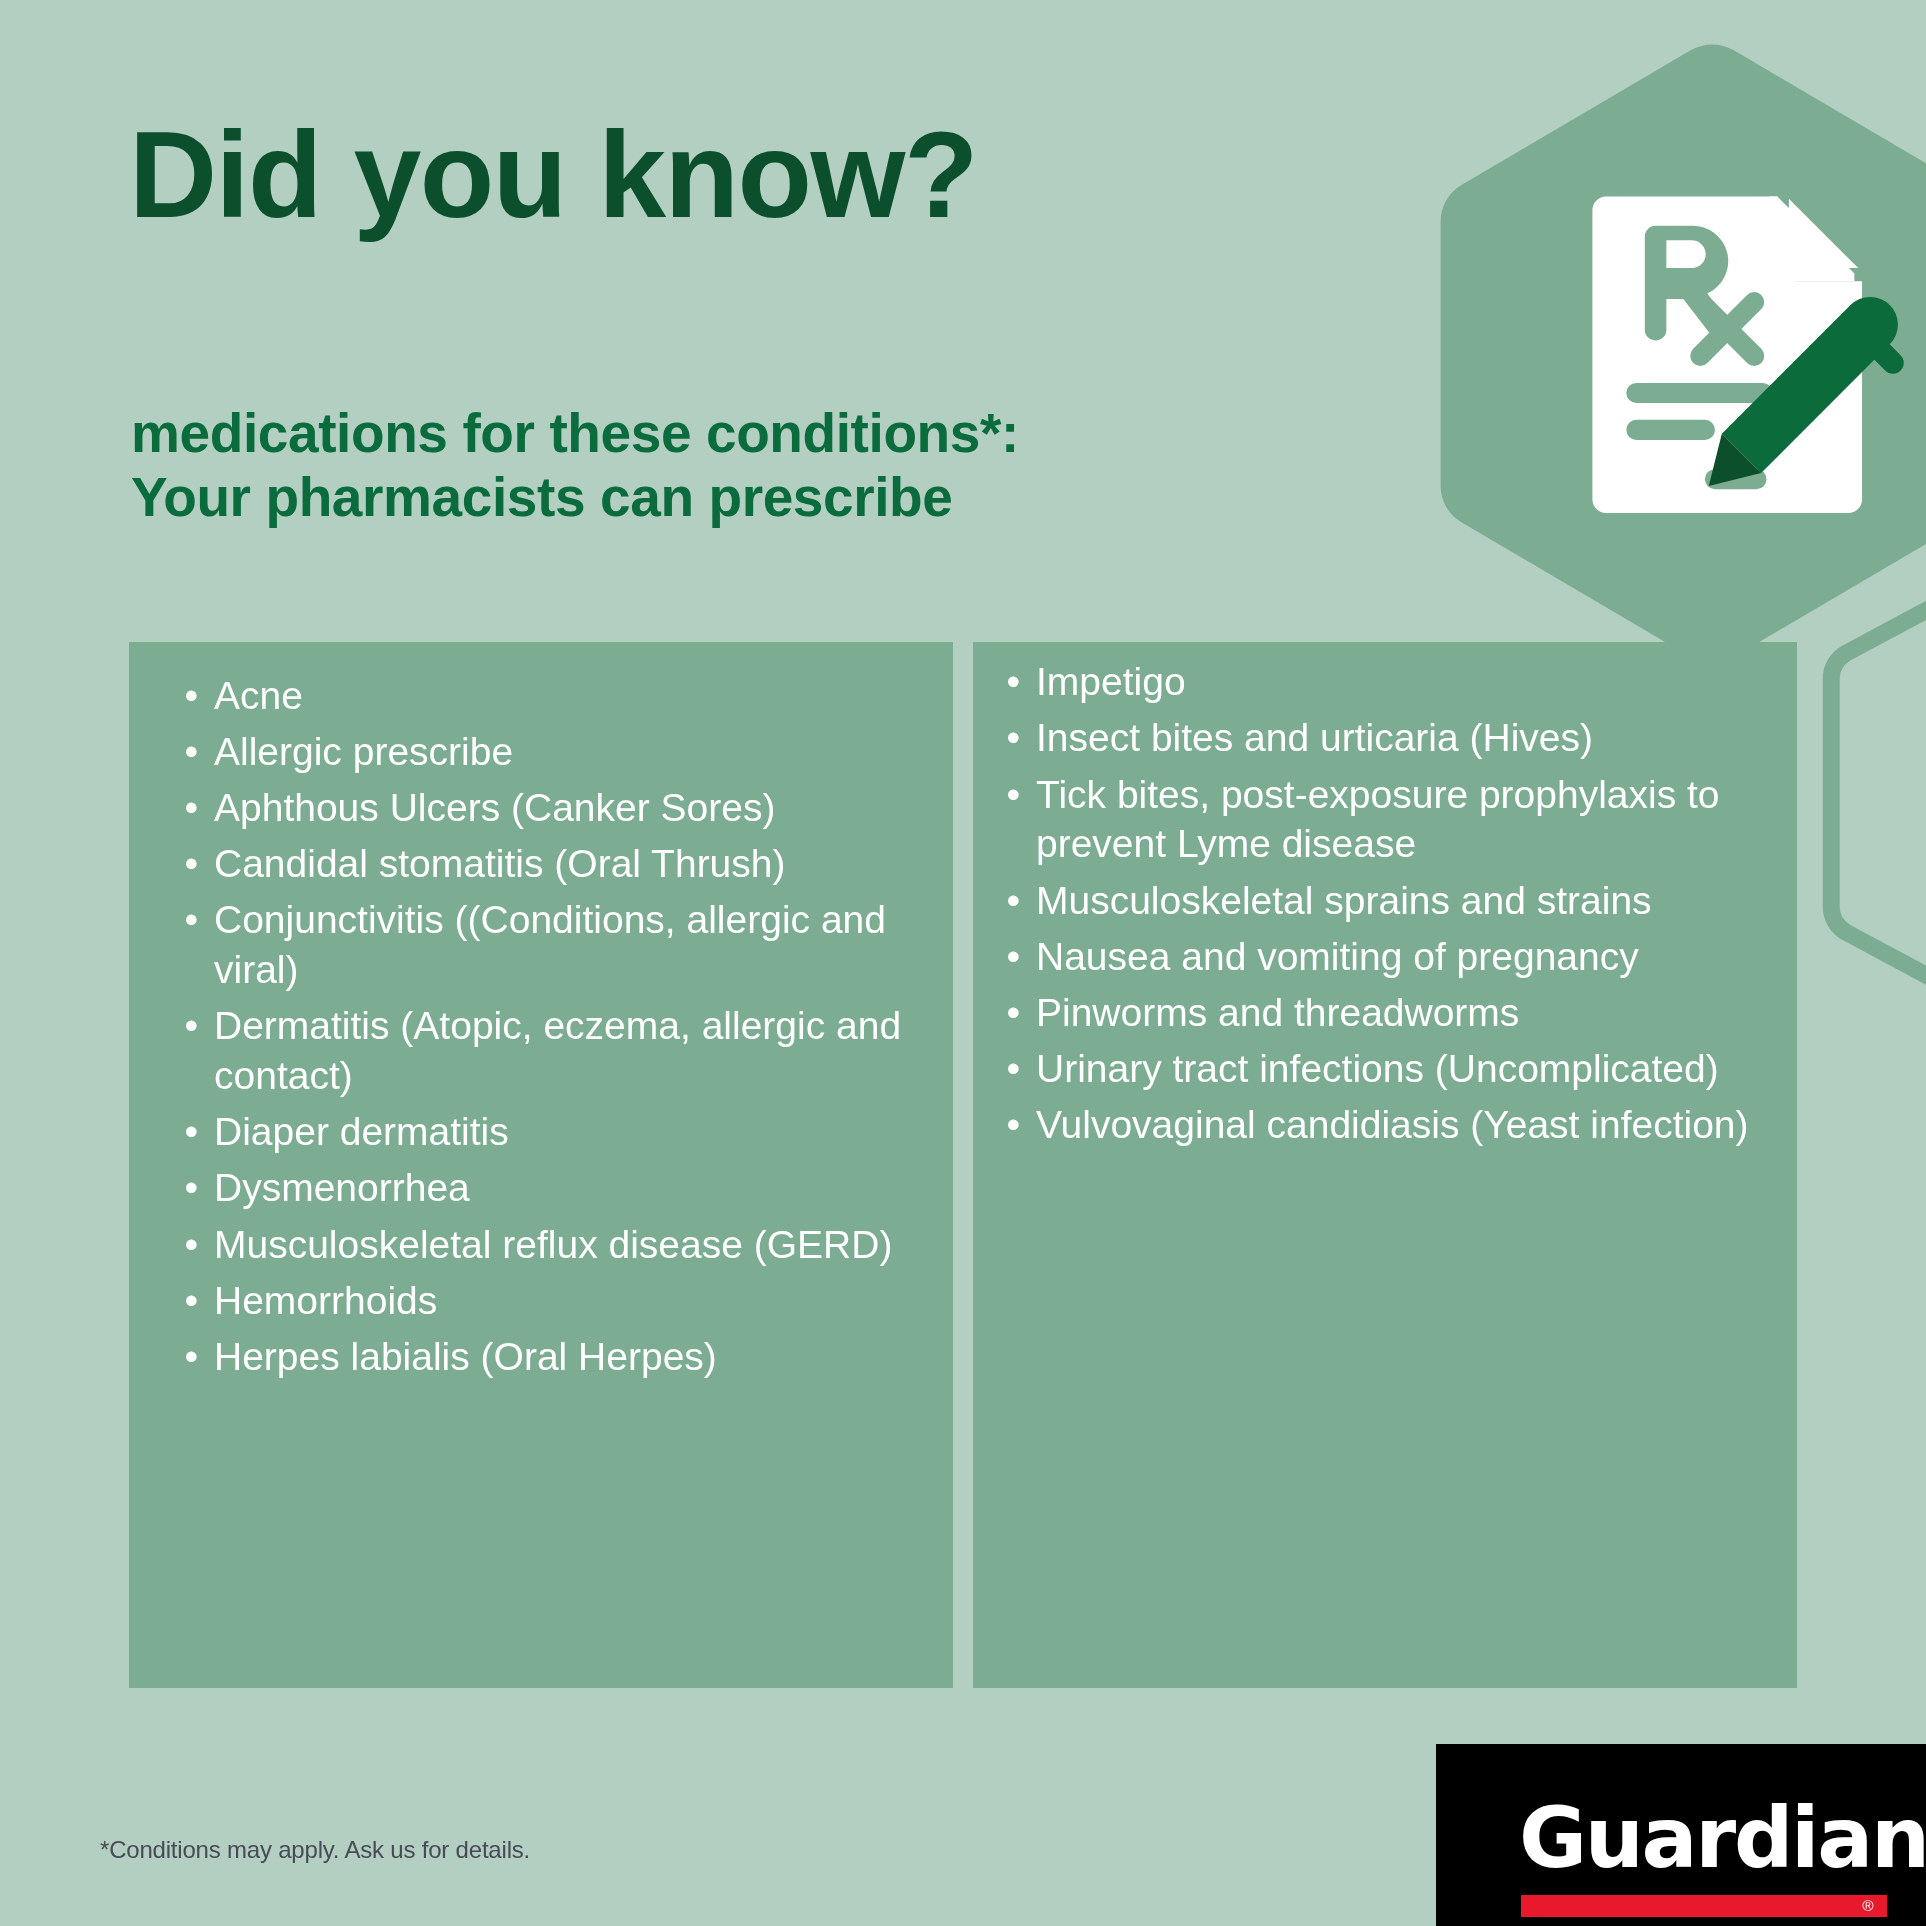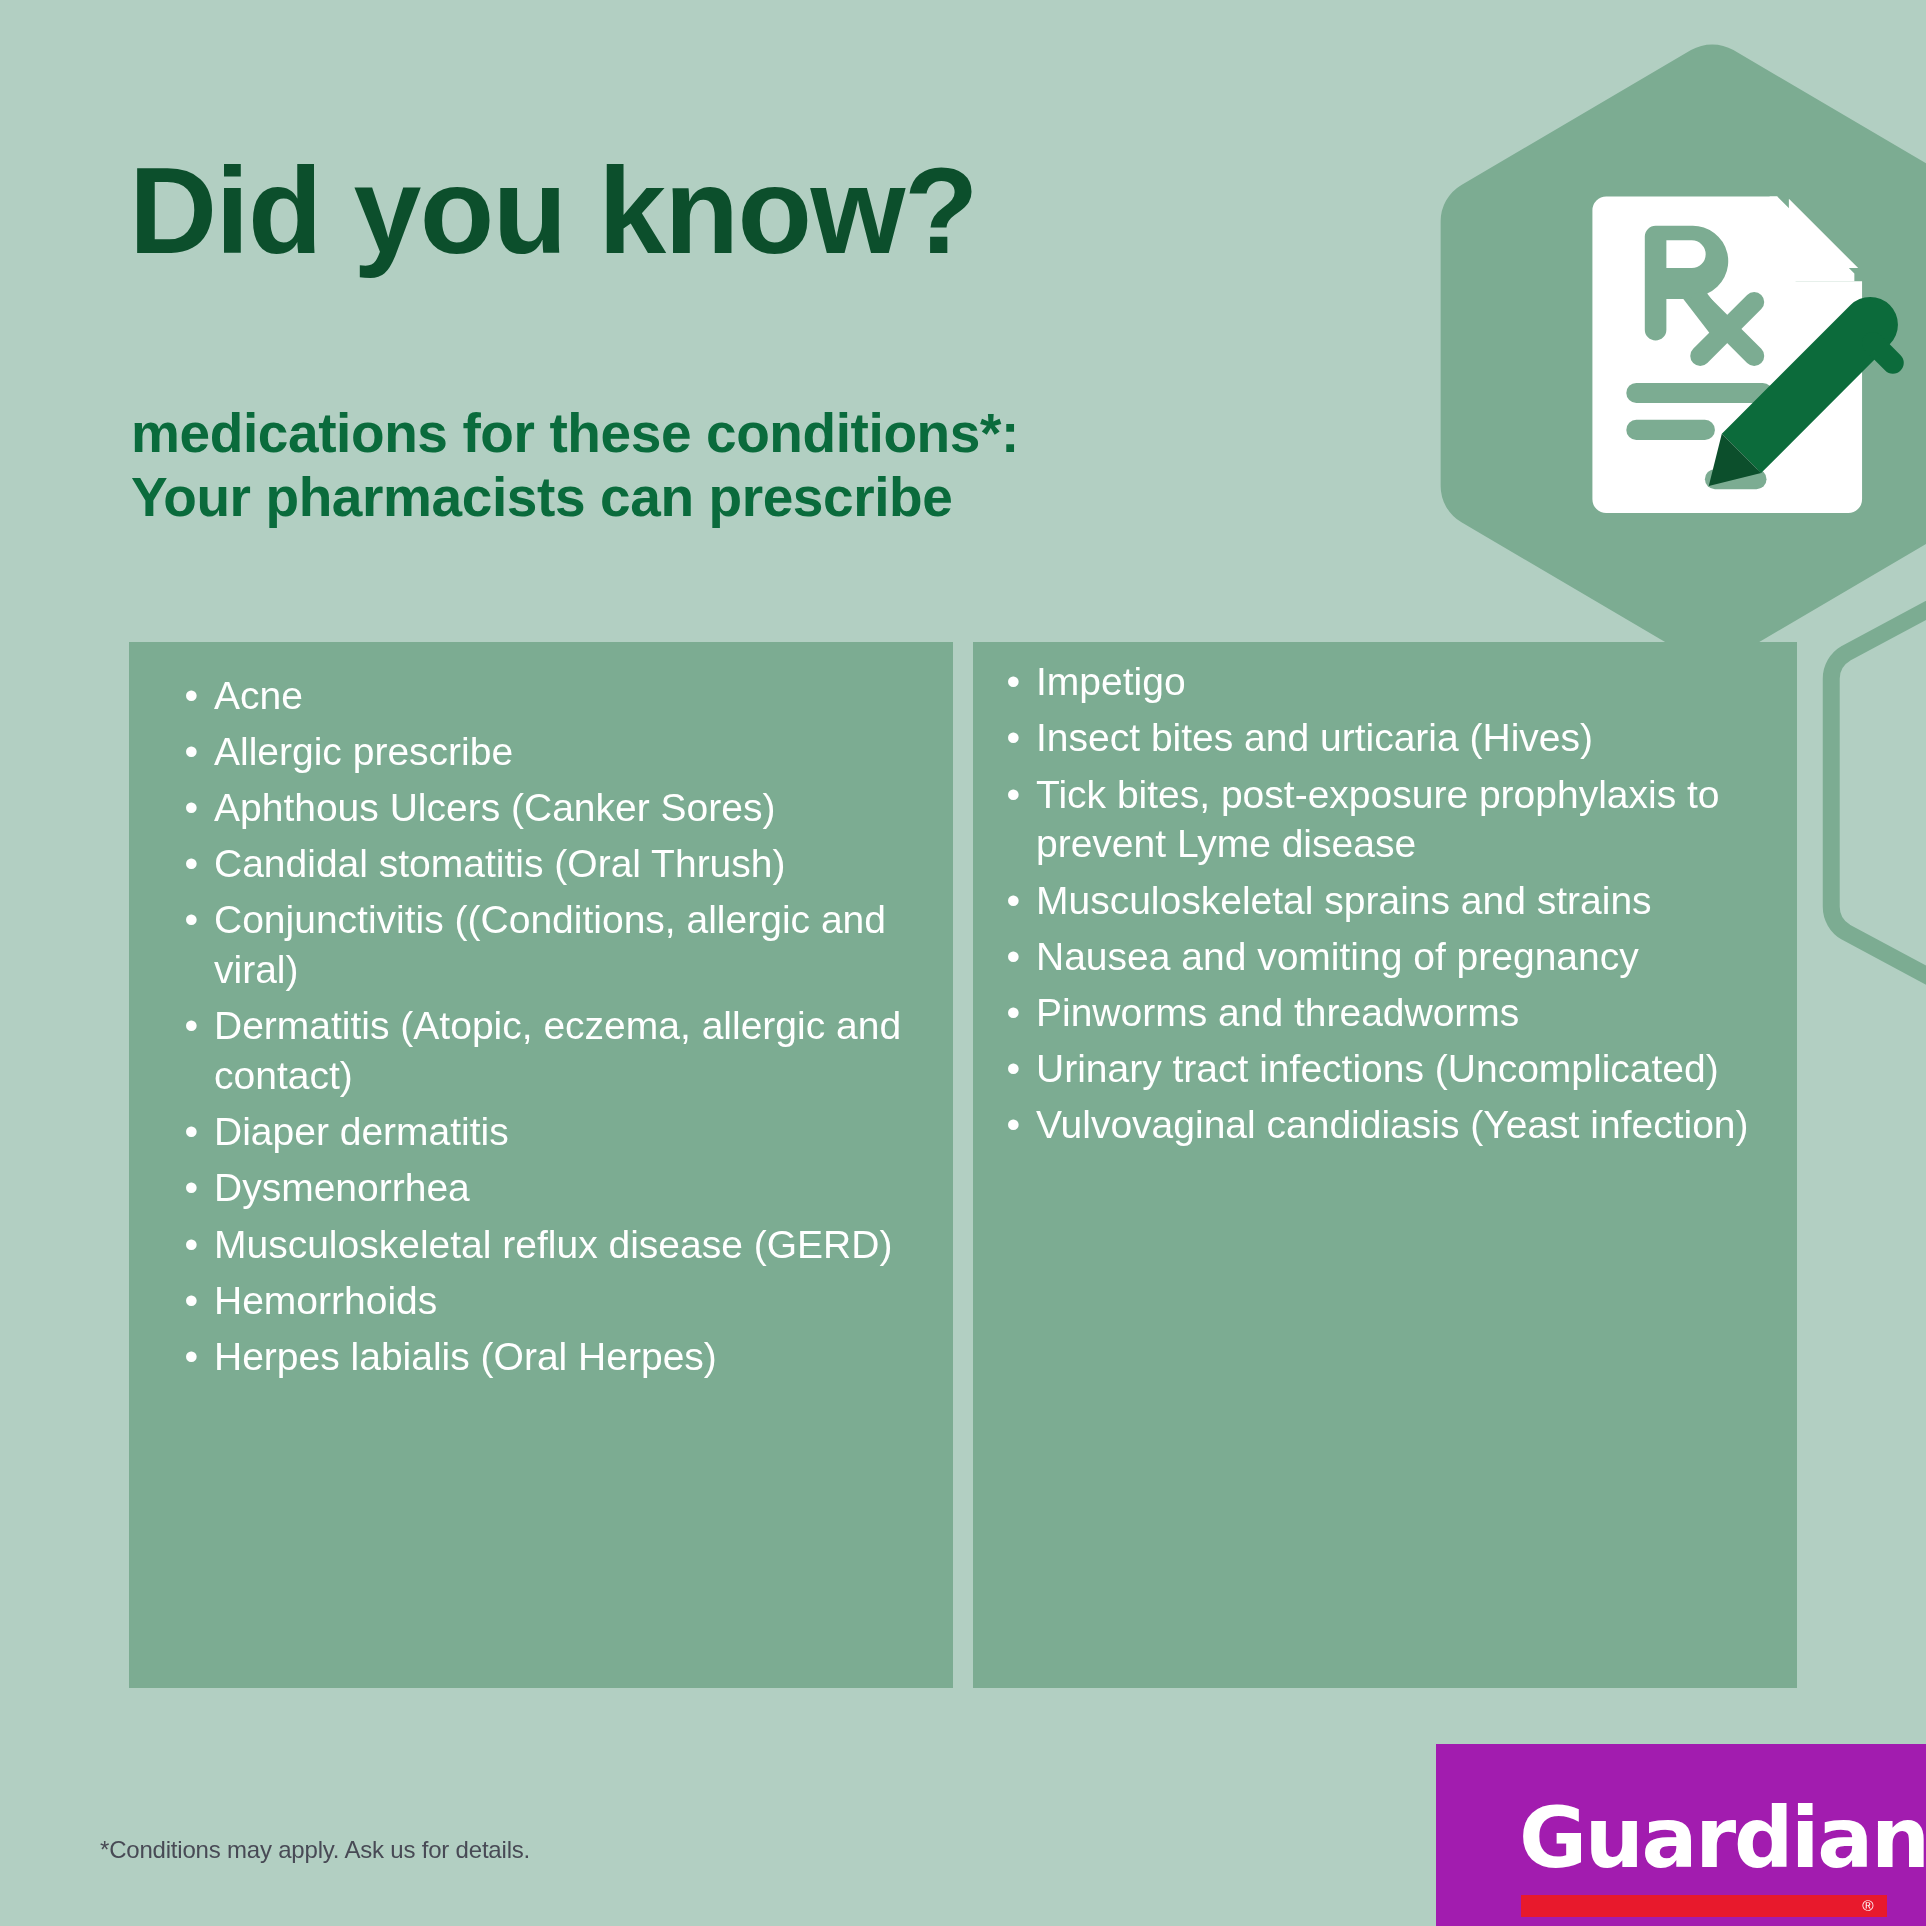"Did you know?" .headline { margin-top: 36px -> none }
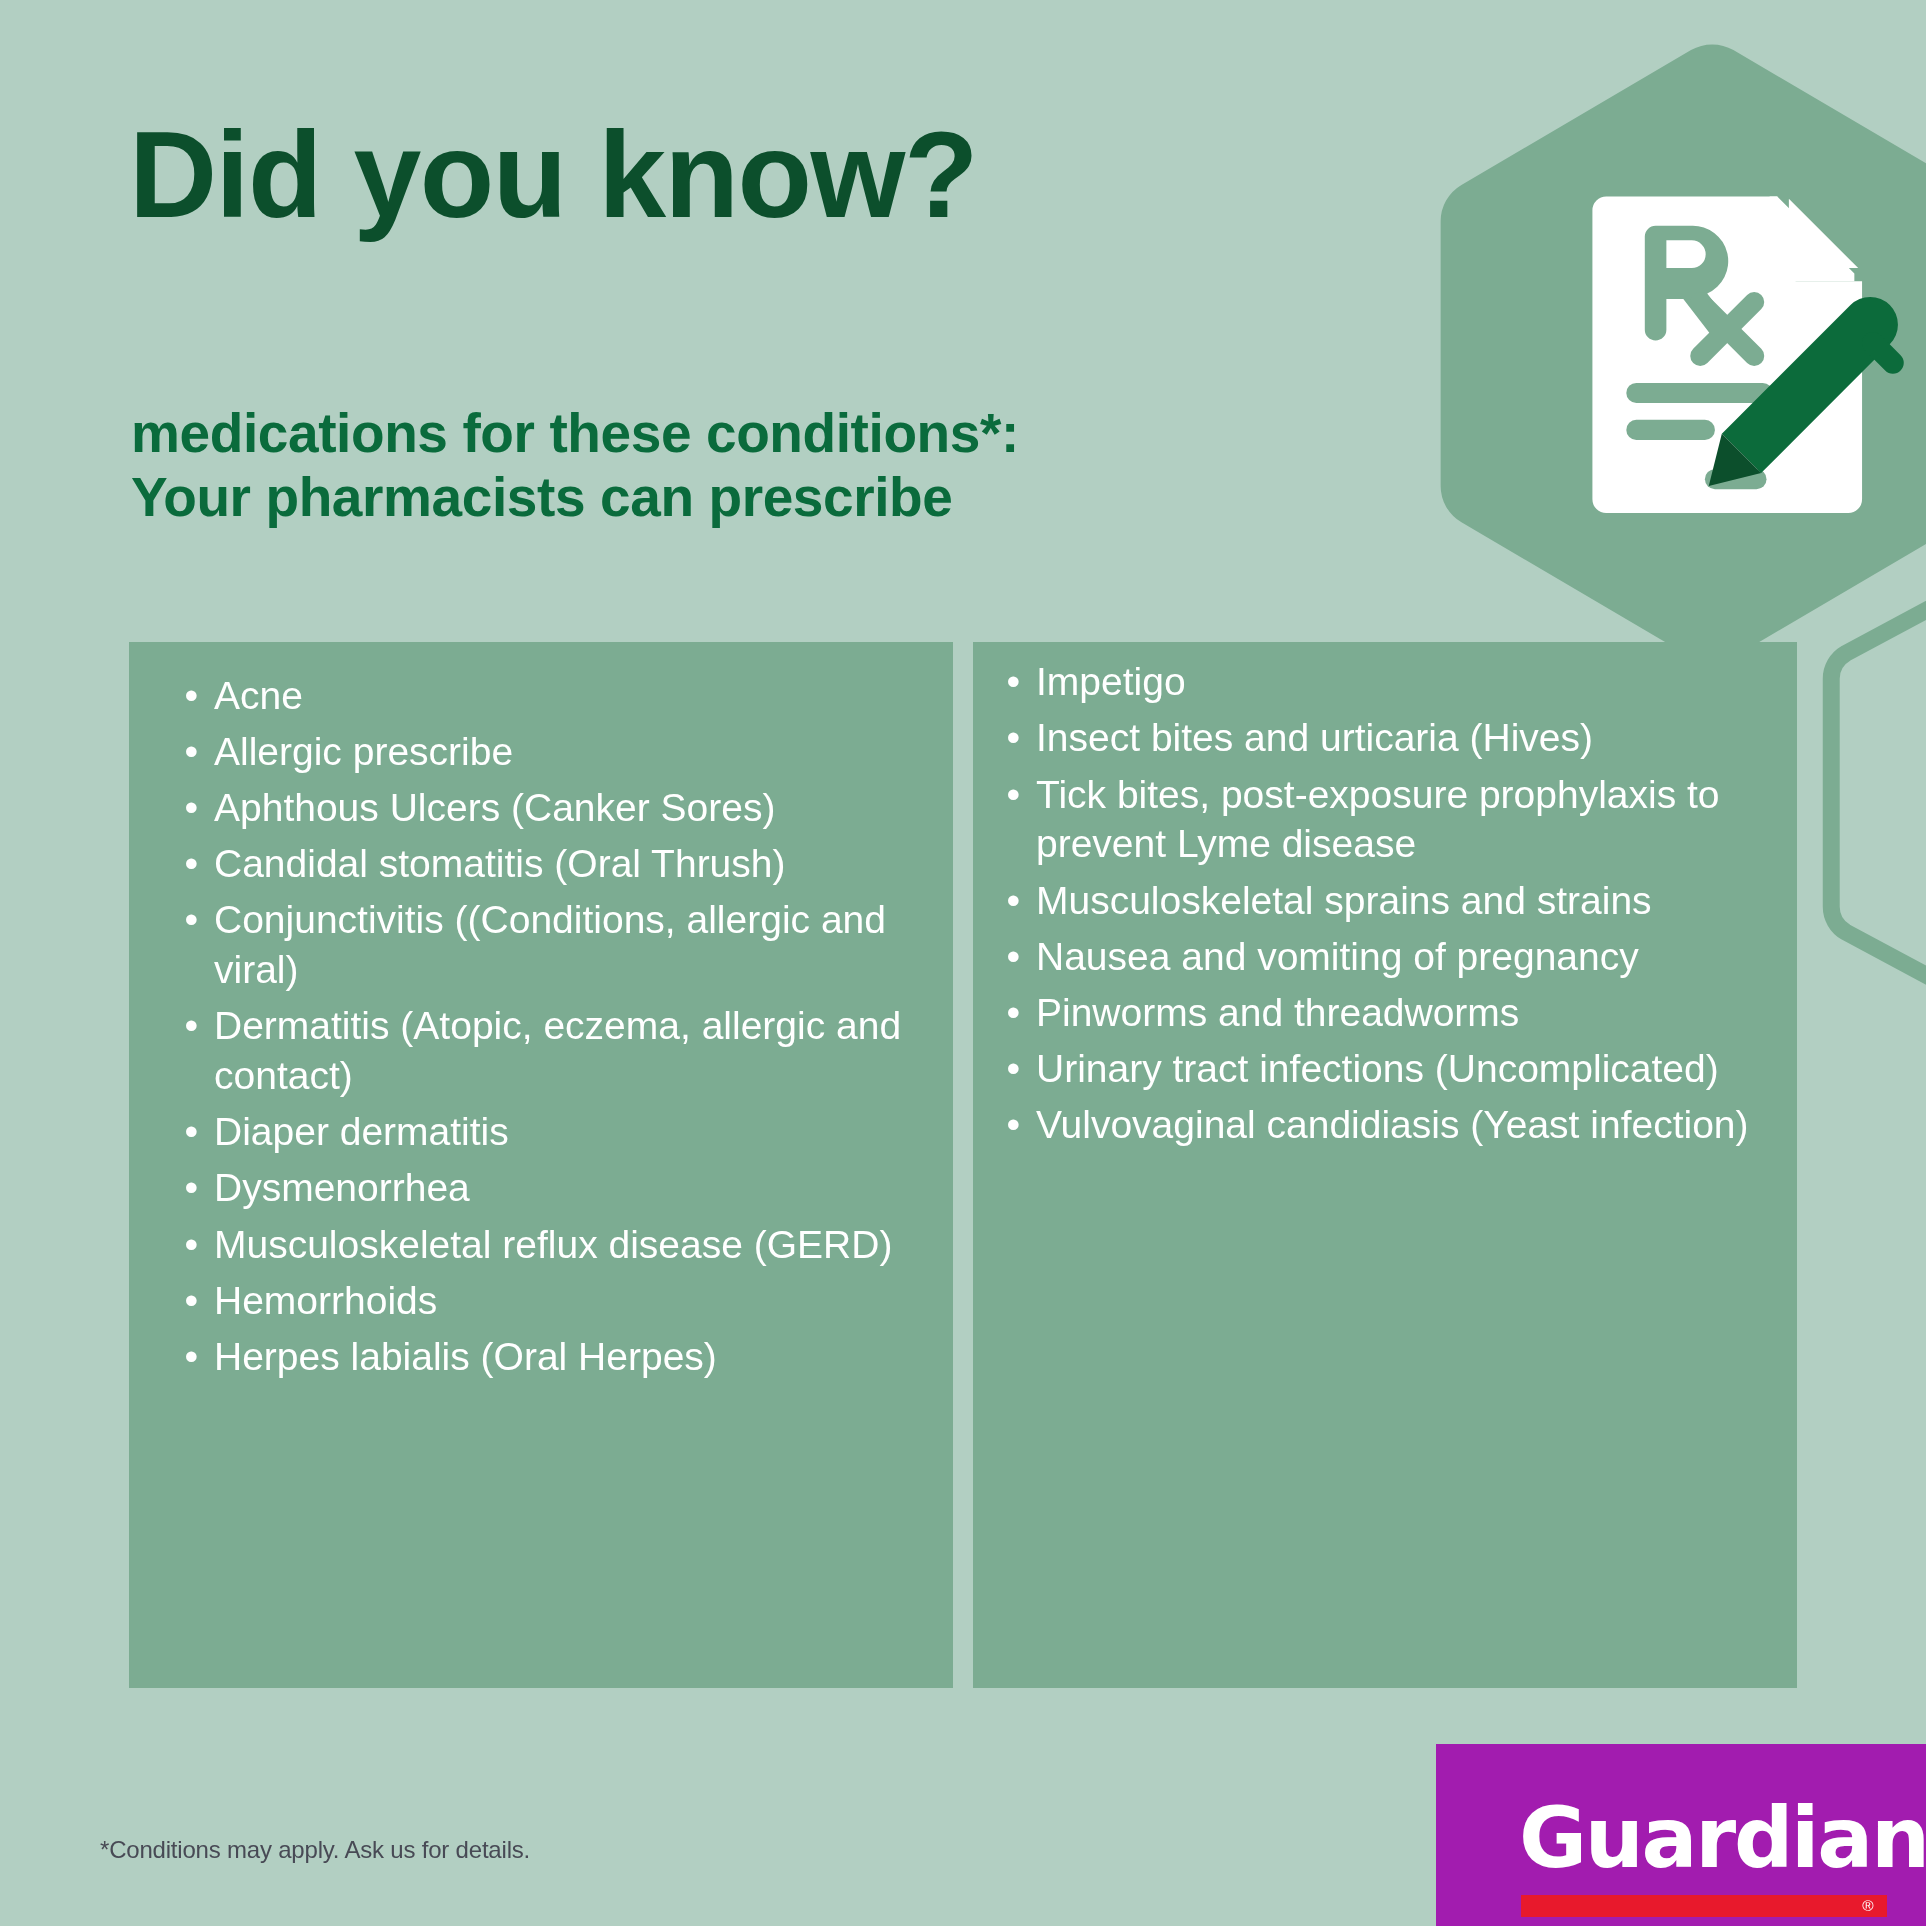"Guardian" .logo-block { background: #a21caf -> #000000 }
